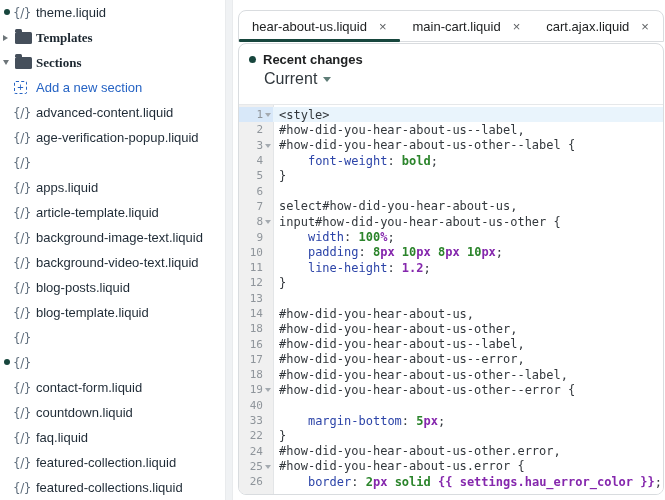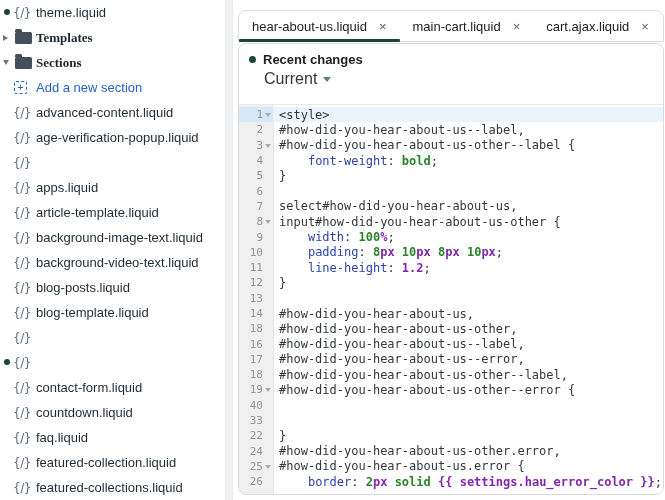"margin-bottom: 5px;" span.ctext { html: none -> <span><span> </span><span>margin-bottom</span><span>: </span><span>5</span><span>px</span><span>;</span></span> }
